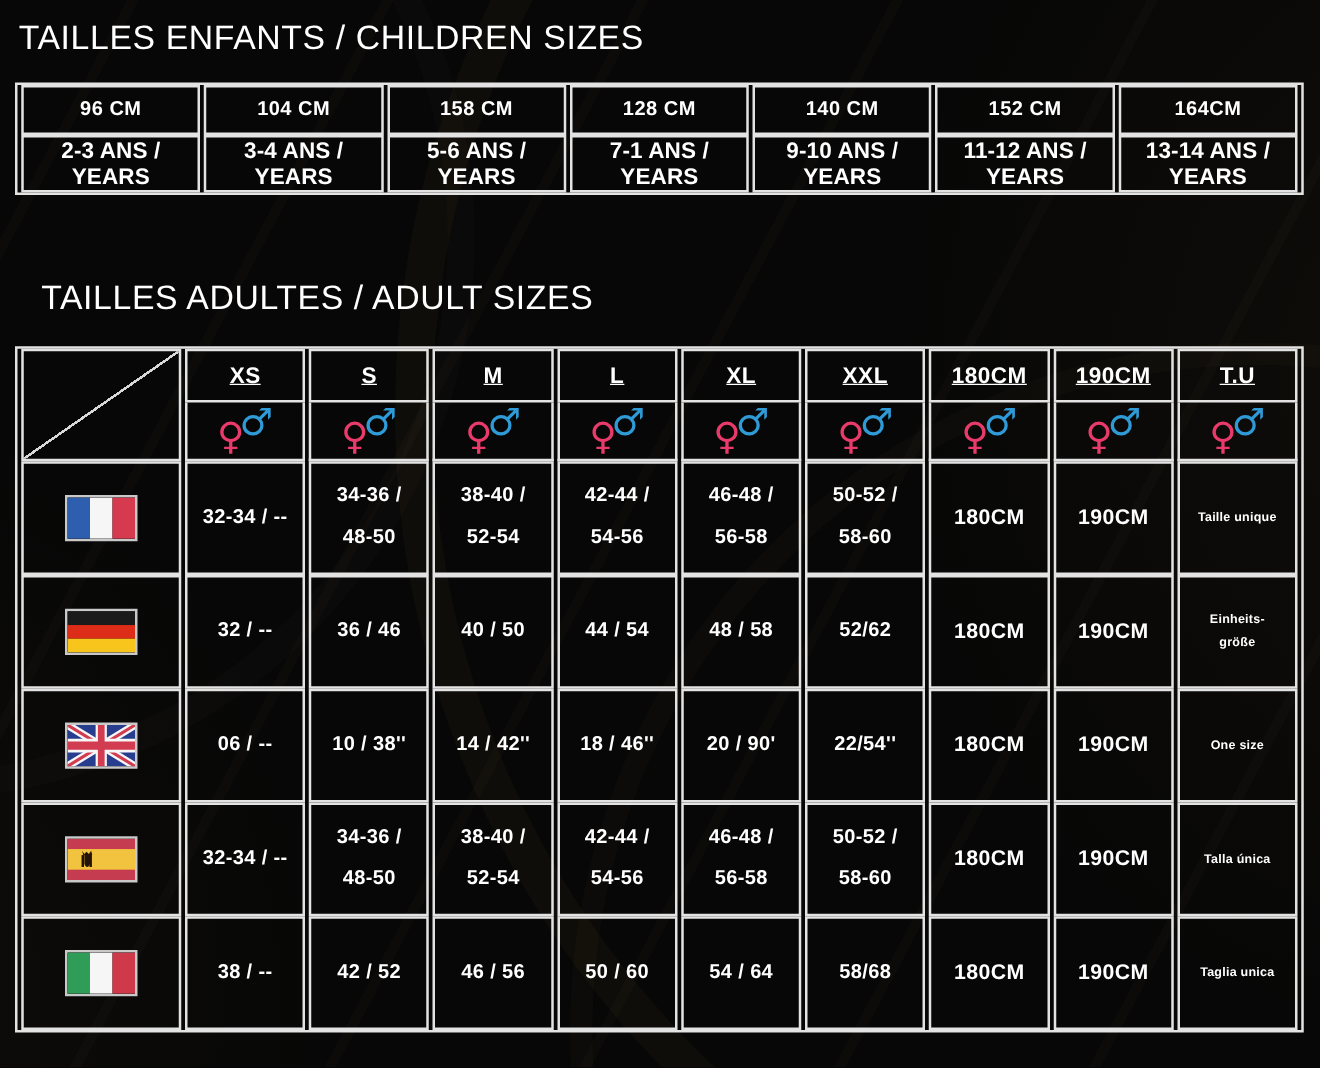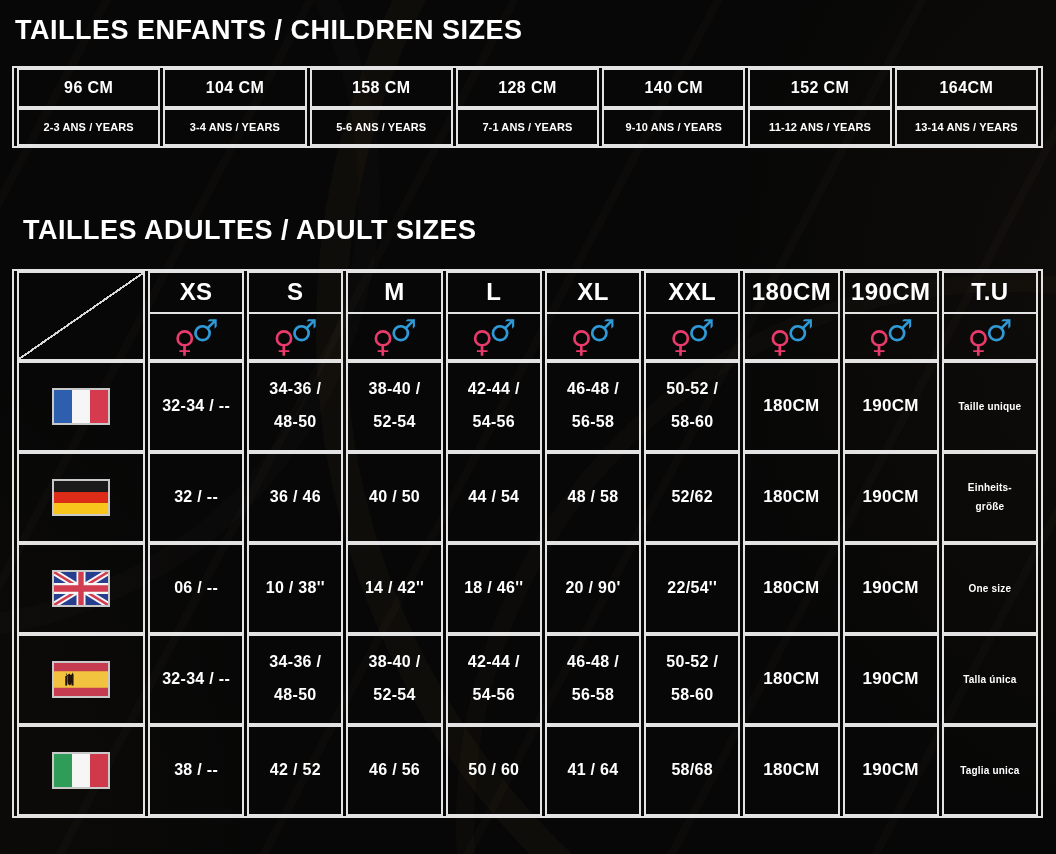"TAILLES ENFANTS / CHILDREN SIZES" h1 { font-weight: bold -> normal }
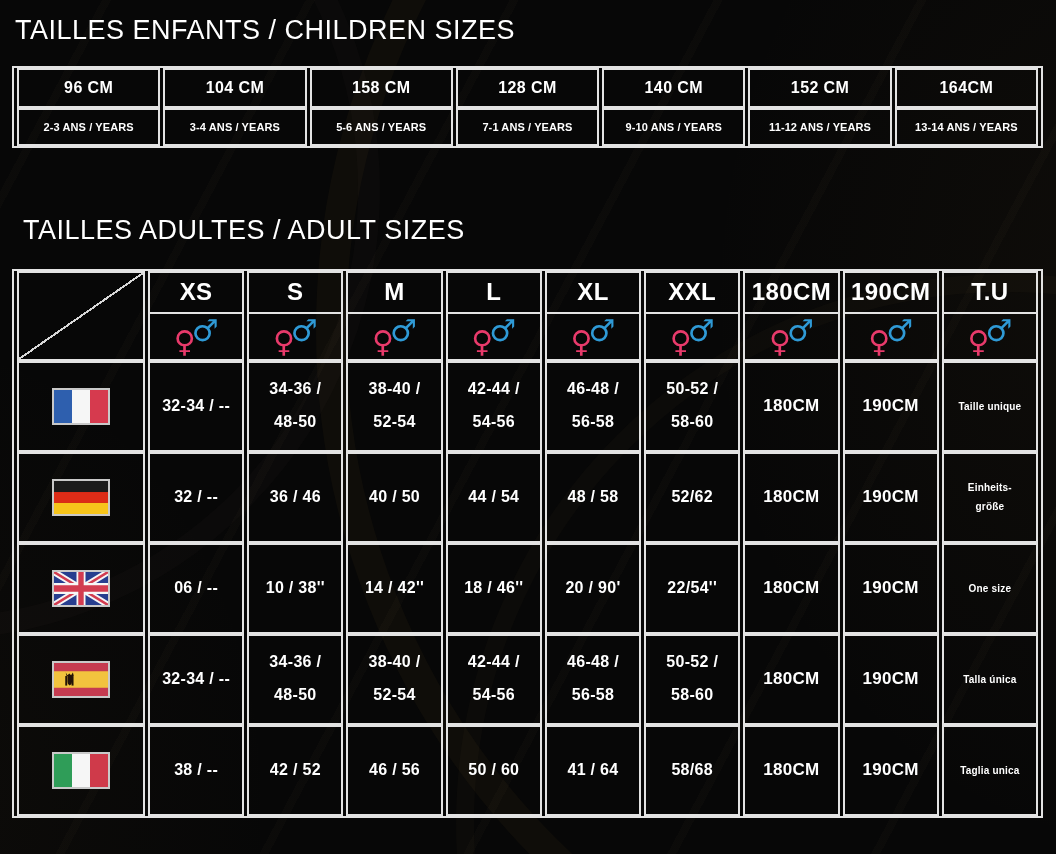"2-3 ANS / YEARS" .kids tr.age-row td { font-size: 11px -> 18px }
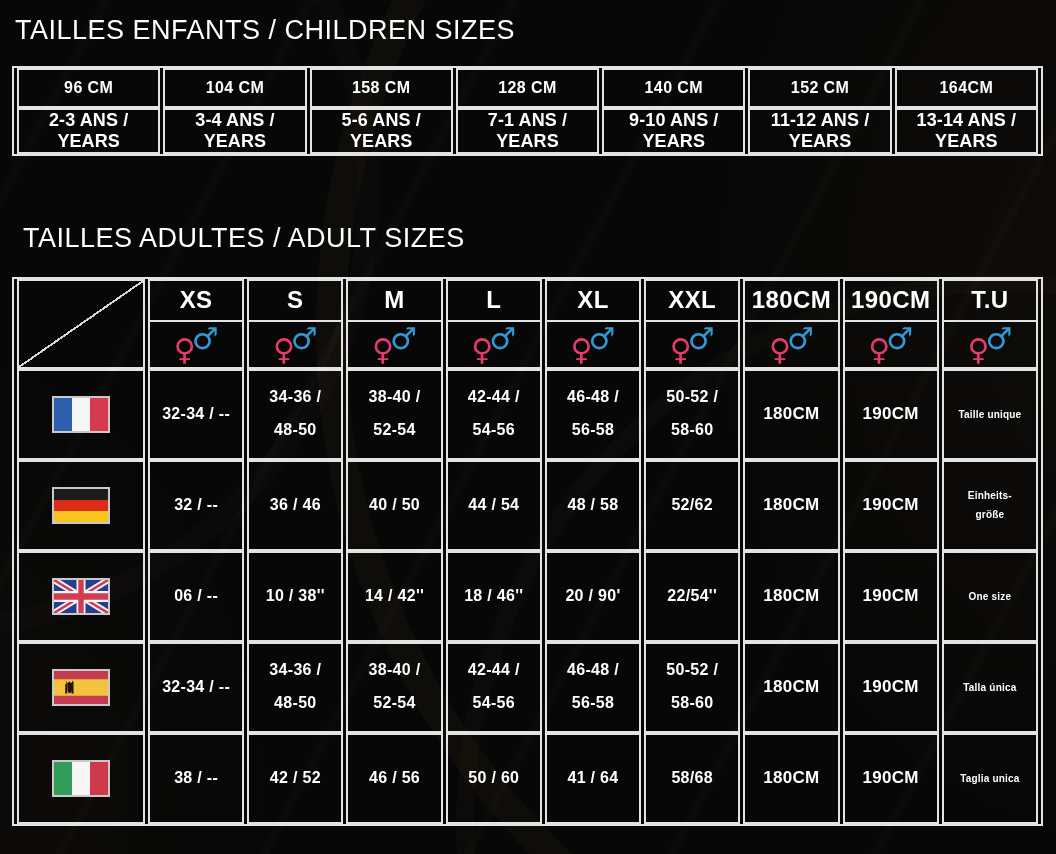"TAILLES ADULTES / ADULT SIZES" .title-adults { margin: 66px 0 22px 11px -> 66px 0 22px 21px }
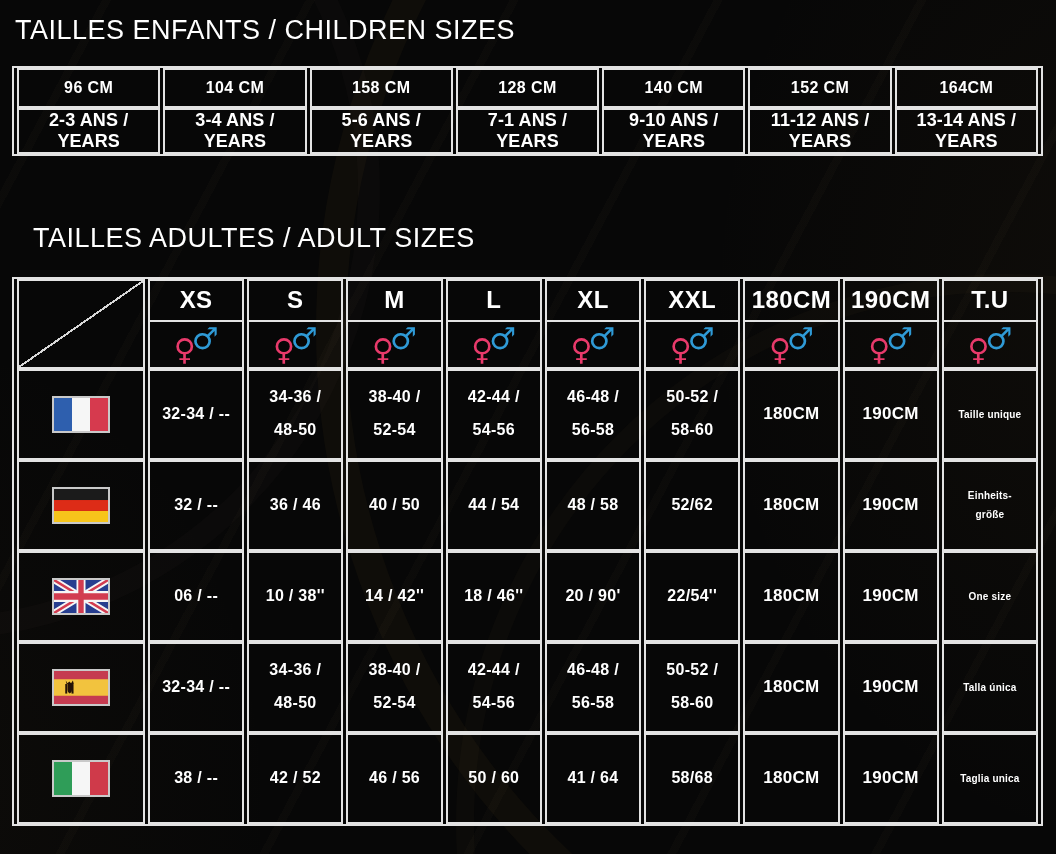"XS" .adults th.size-h { font-size: 24px -> 18px; text-decoration: none -> underline }
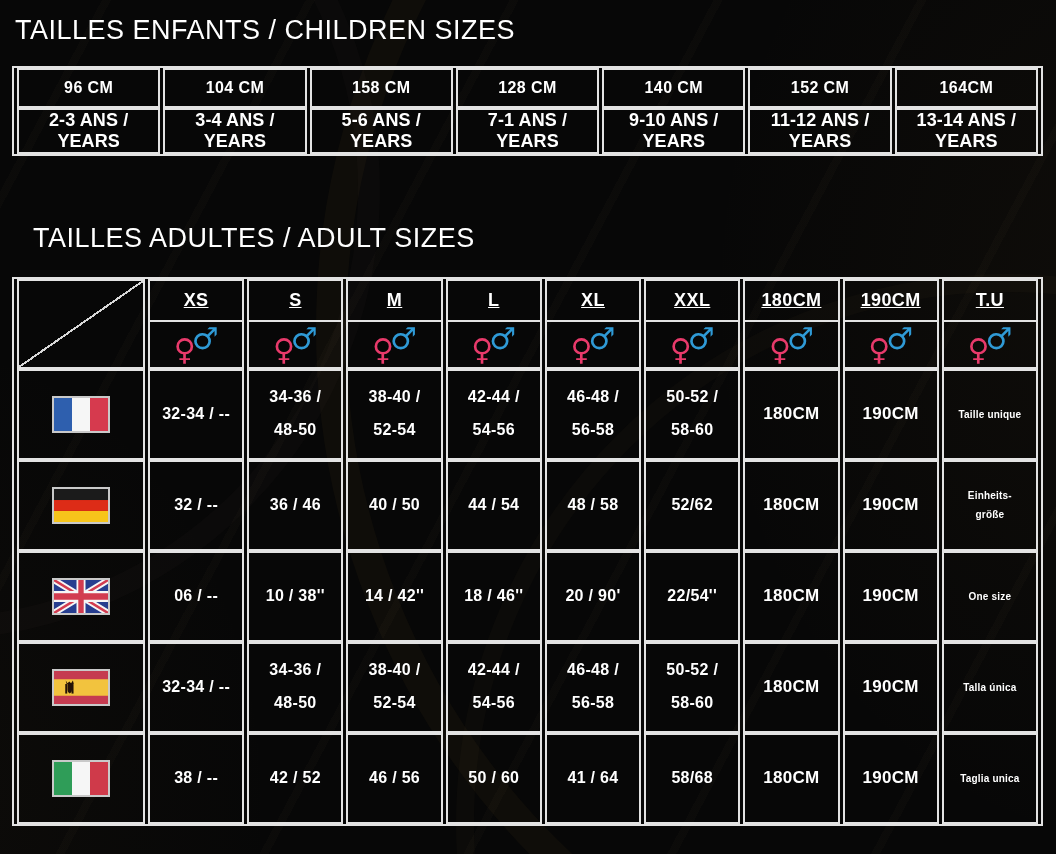"41 / 64" td.val { text: 41 -> 54 }
